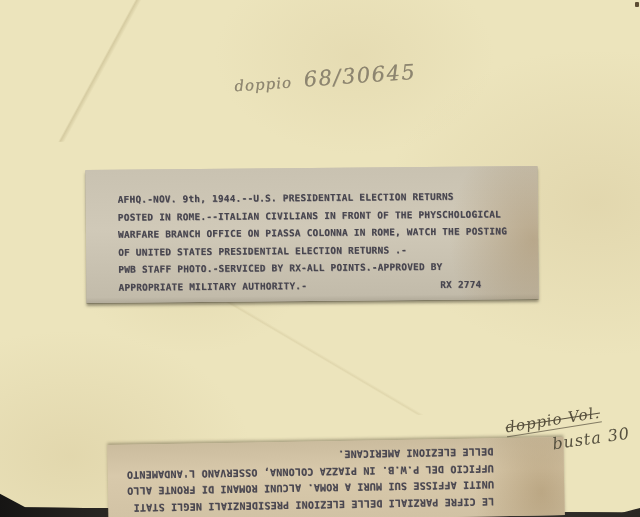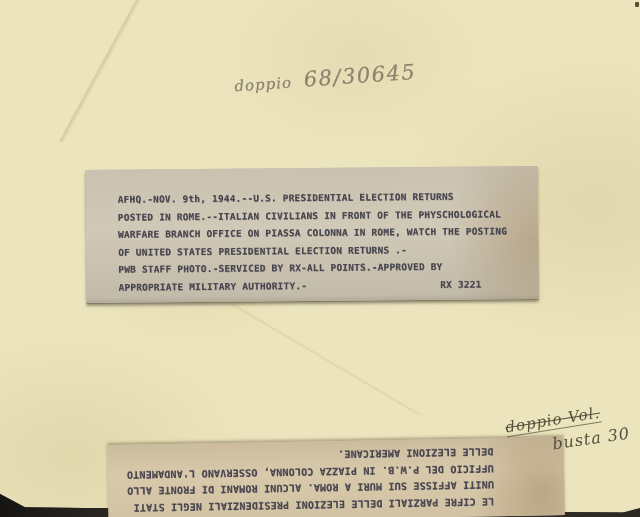"RX 3221" span { text: 3221 -> 2774 }
